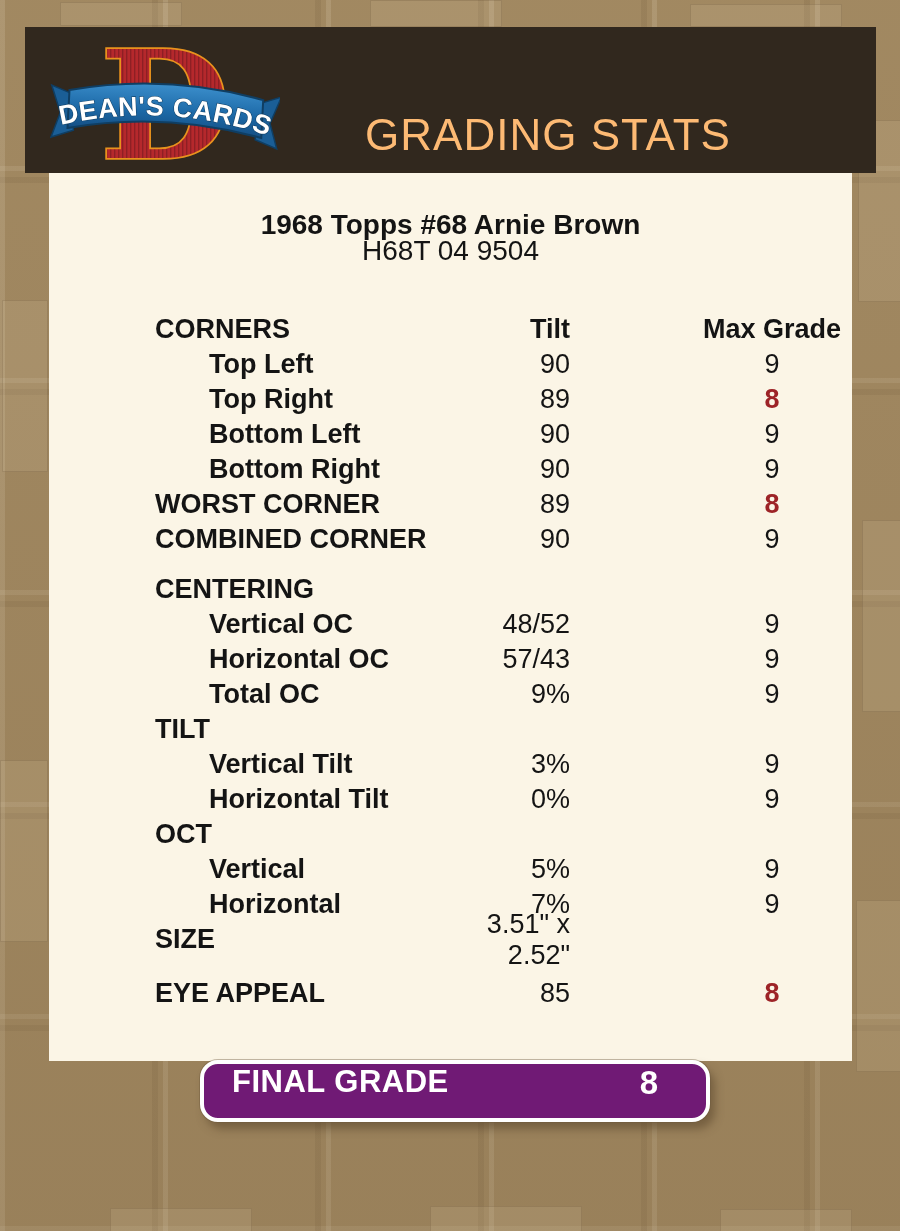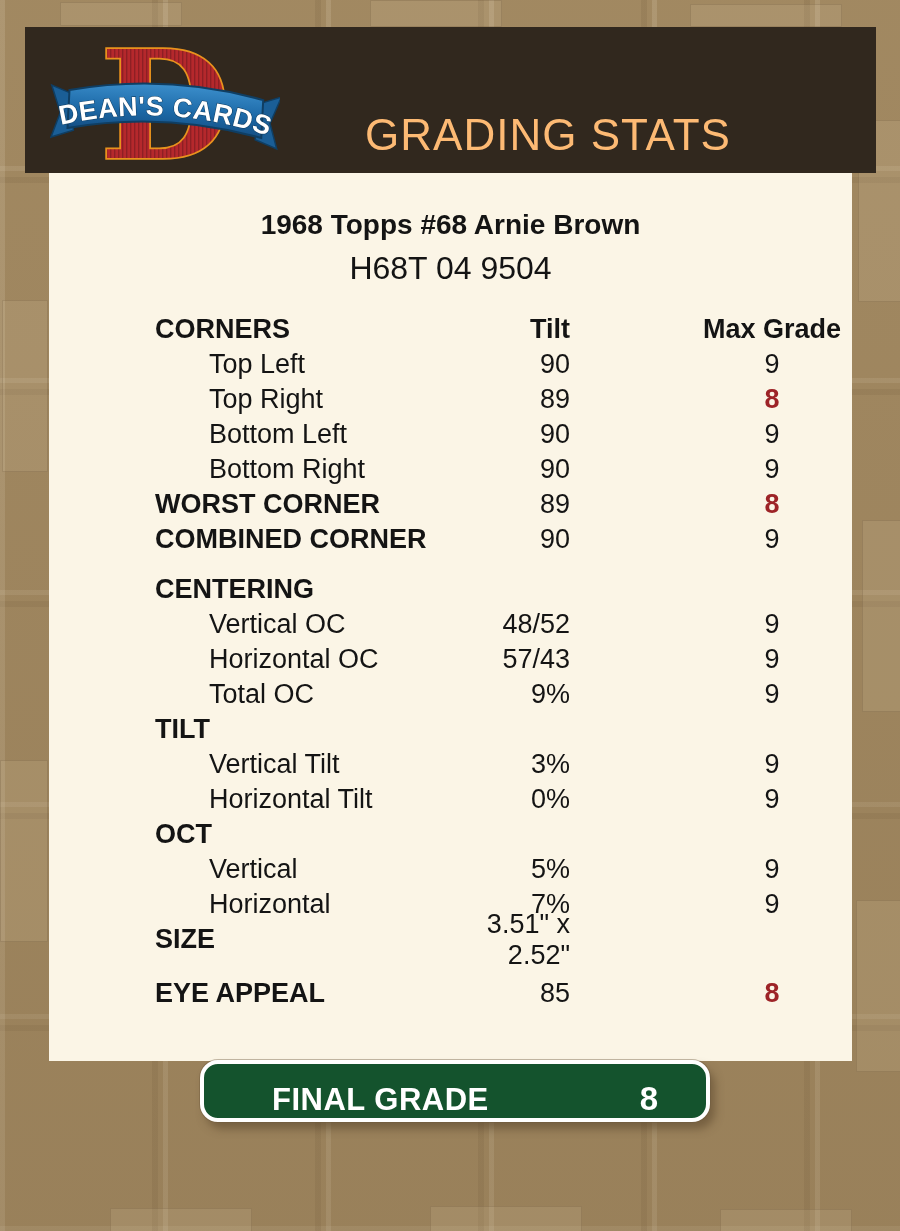"H68T 04 9504" .card-code { font-size: 32px -> 28px; top: 77px -> 62px }
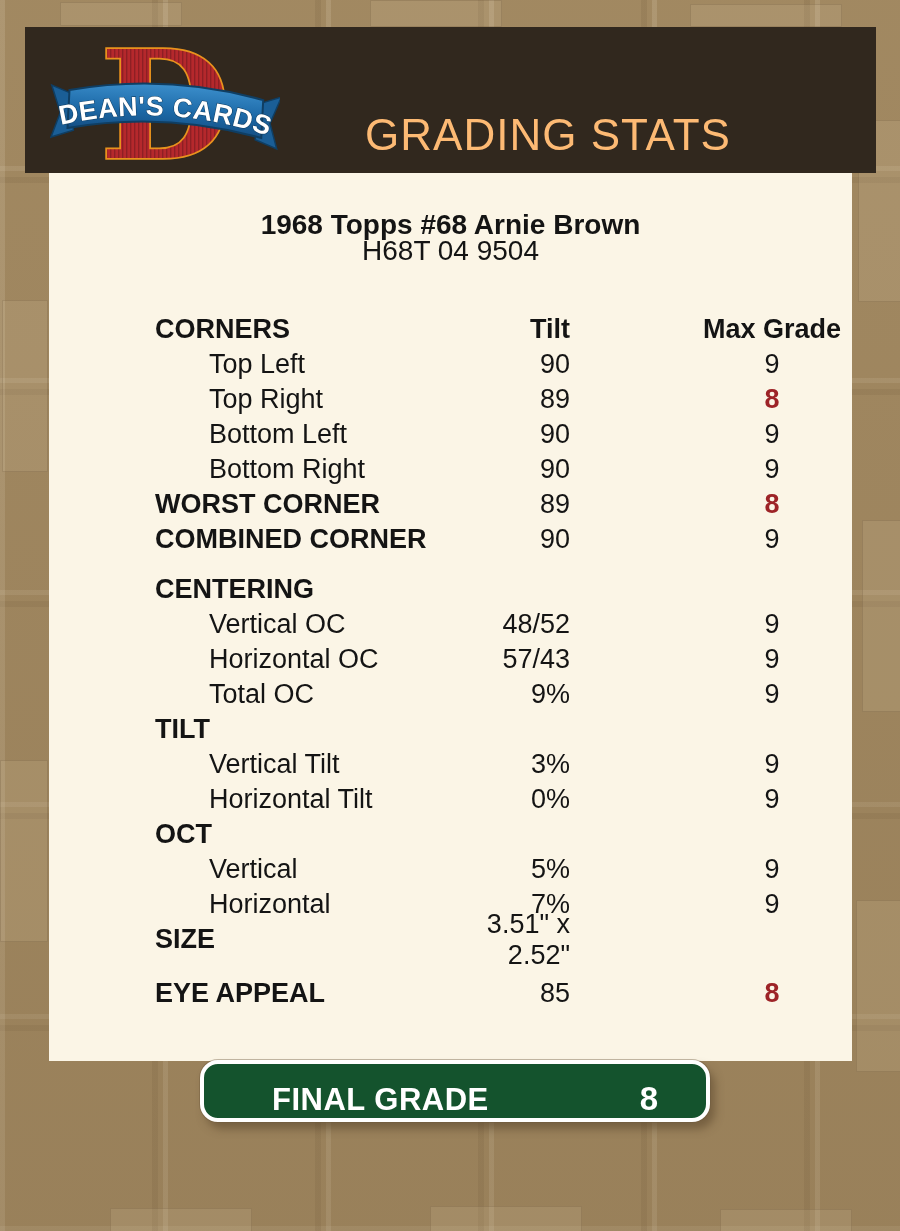"Top Left" .c-label { font-weight: none -> bold }
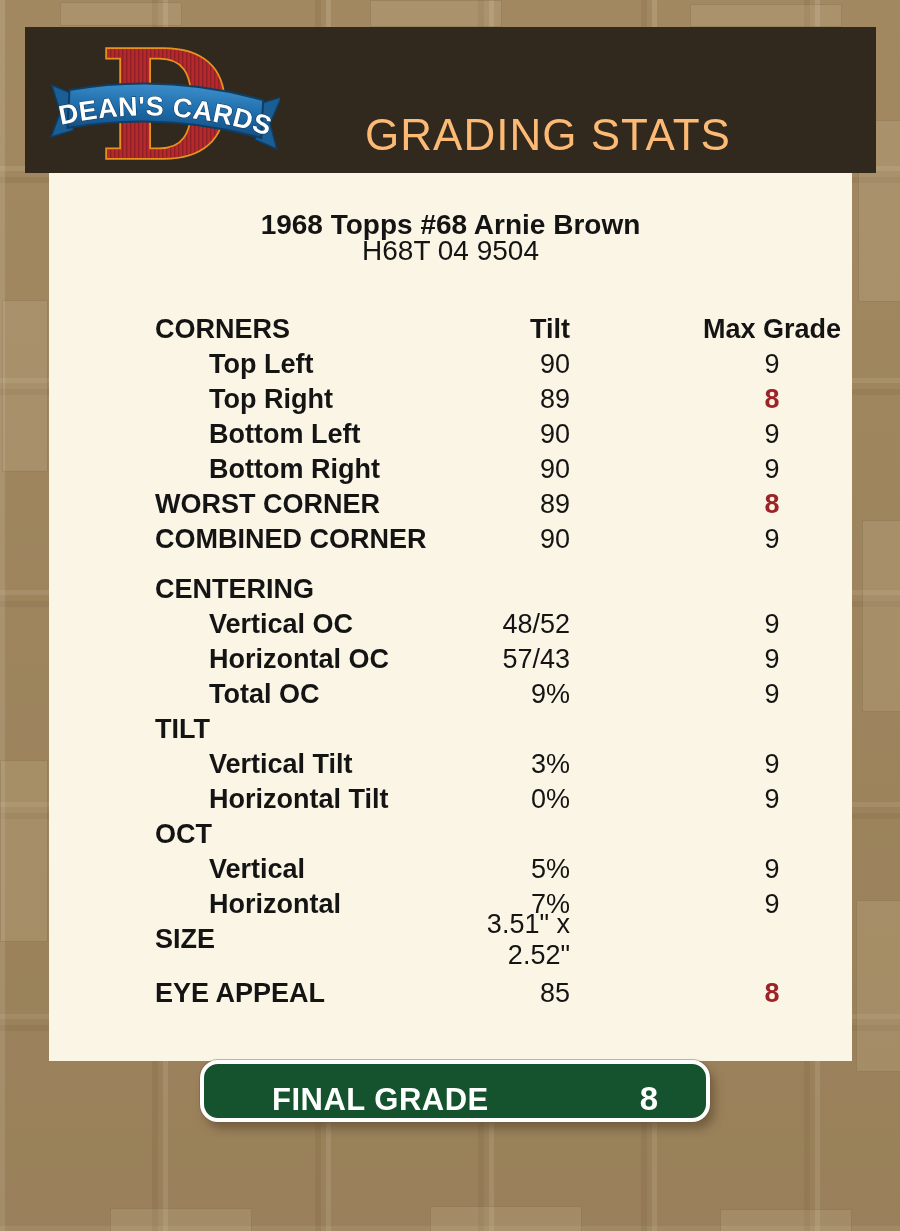"FINAL GRADE" .final-grade { align-items: flex-end -> flex-start; background: #14532d -> #701a75; padding: 0 48px 0 68px -> 0 48px 0 28px }
